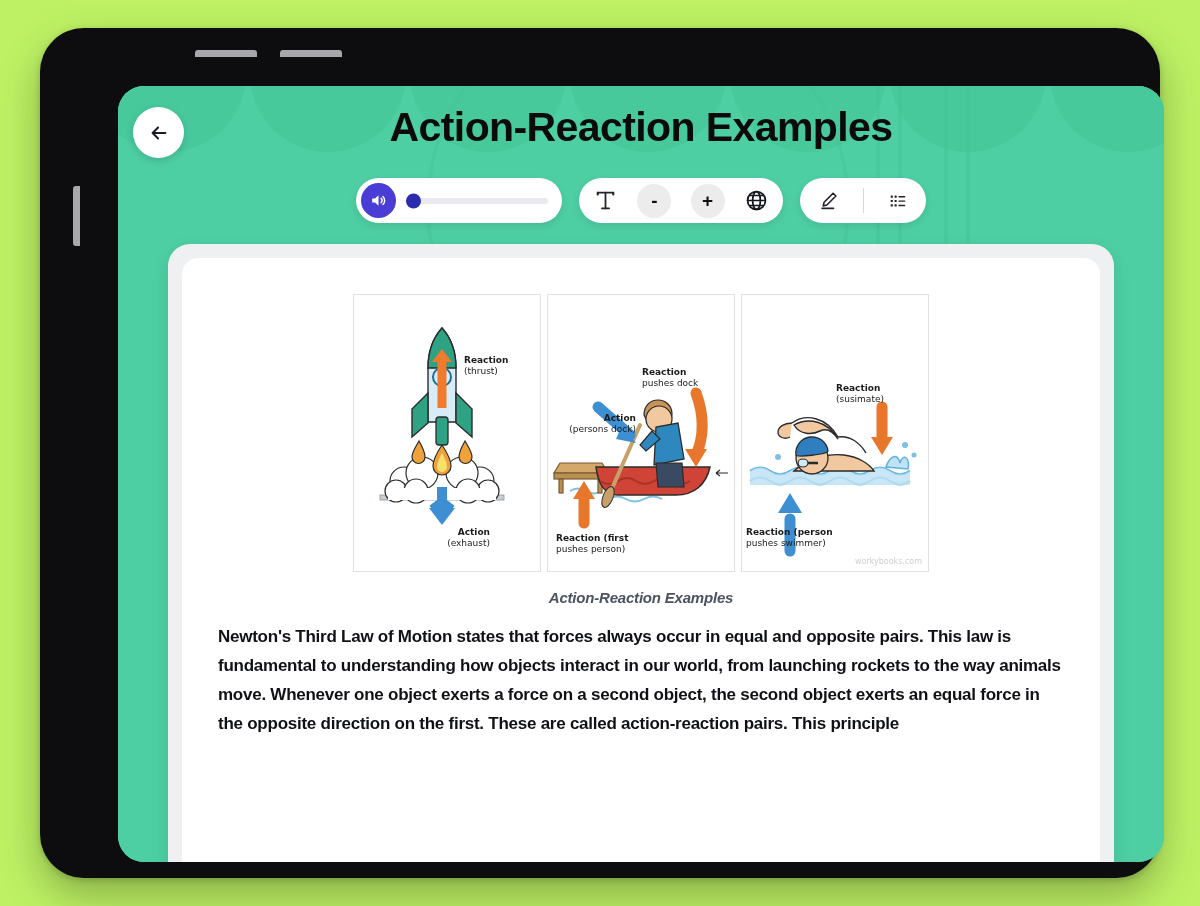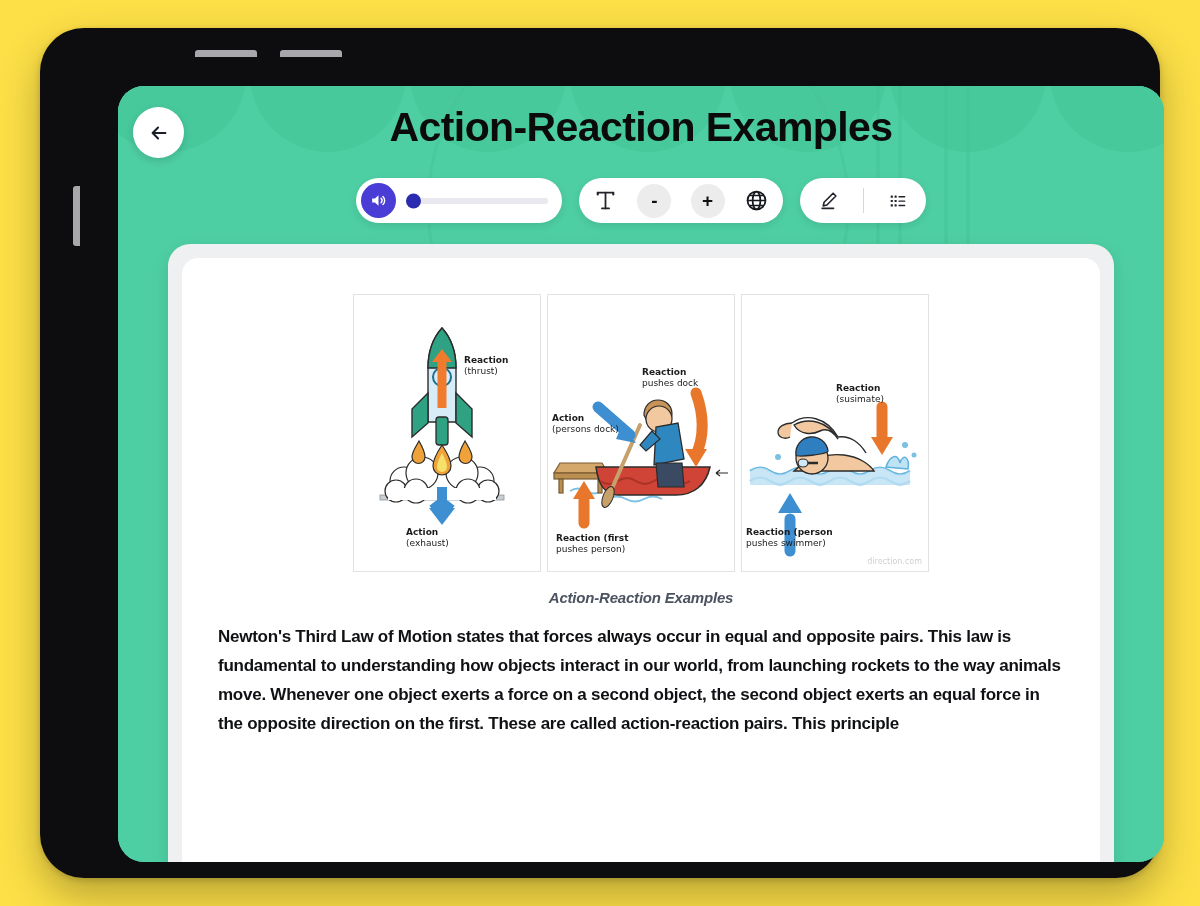"Action-Reaction Examples" #device-stage { background: #fde047 -> #bef264 }
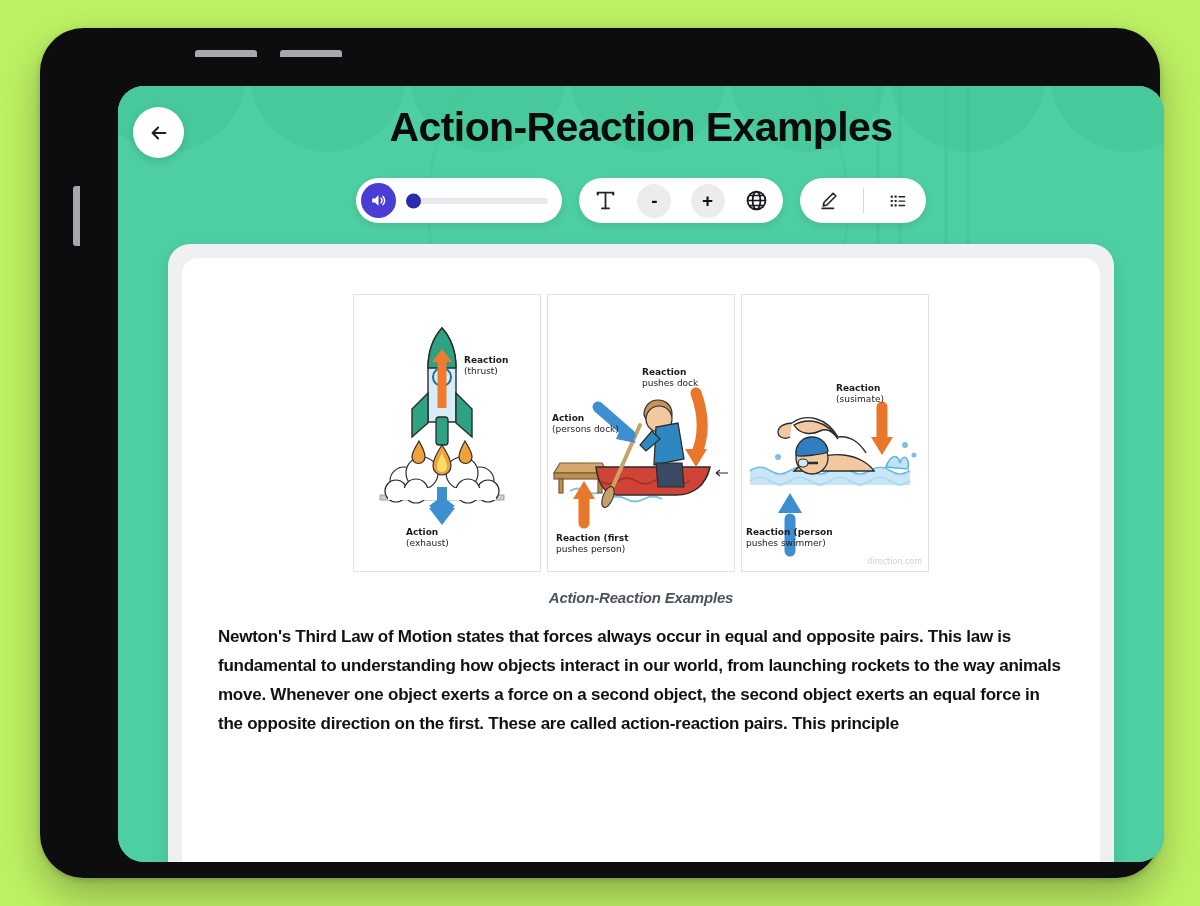"Action" .lbl { text-align: left -> right }
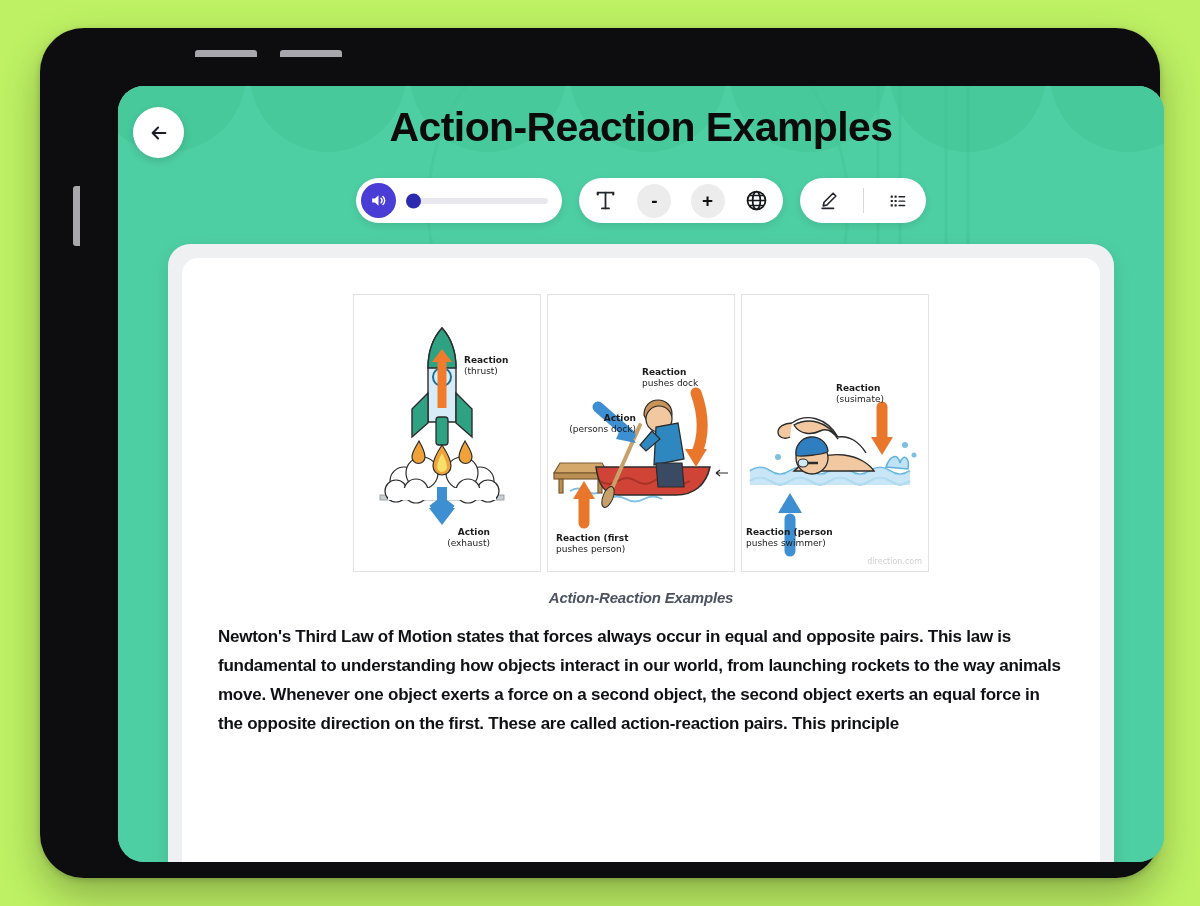"direction.com" div { text: direction.com -> workybooks.com }
